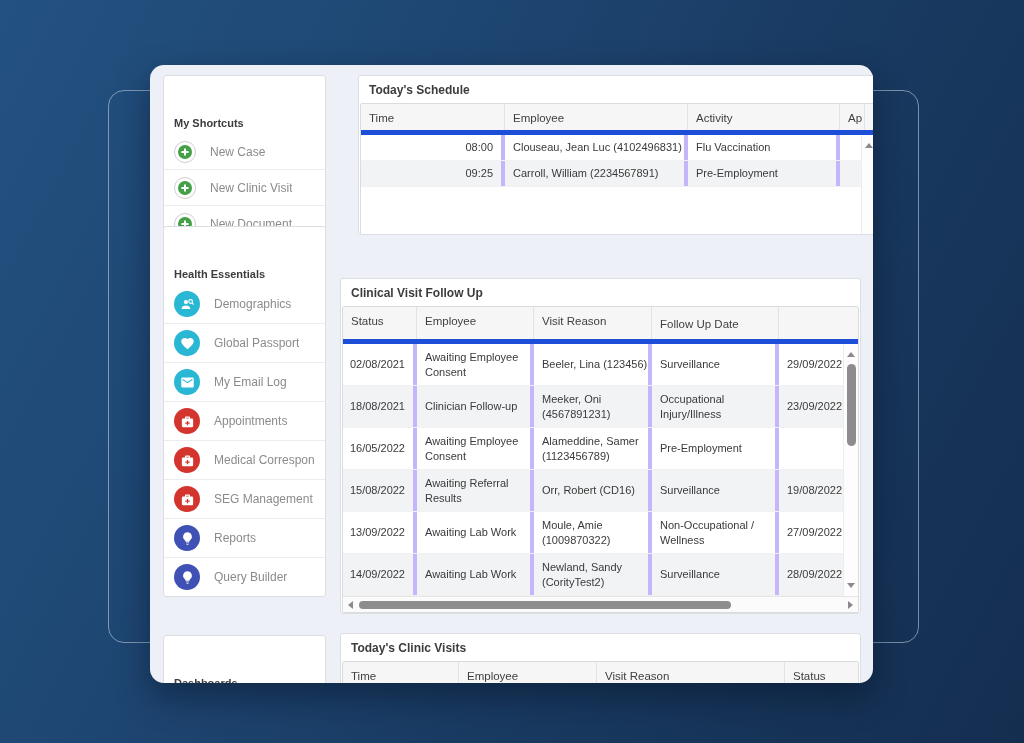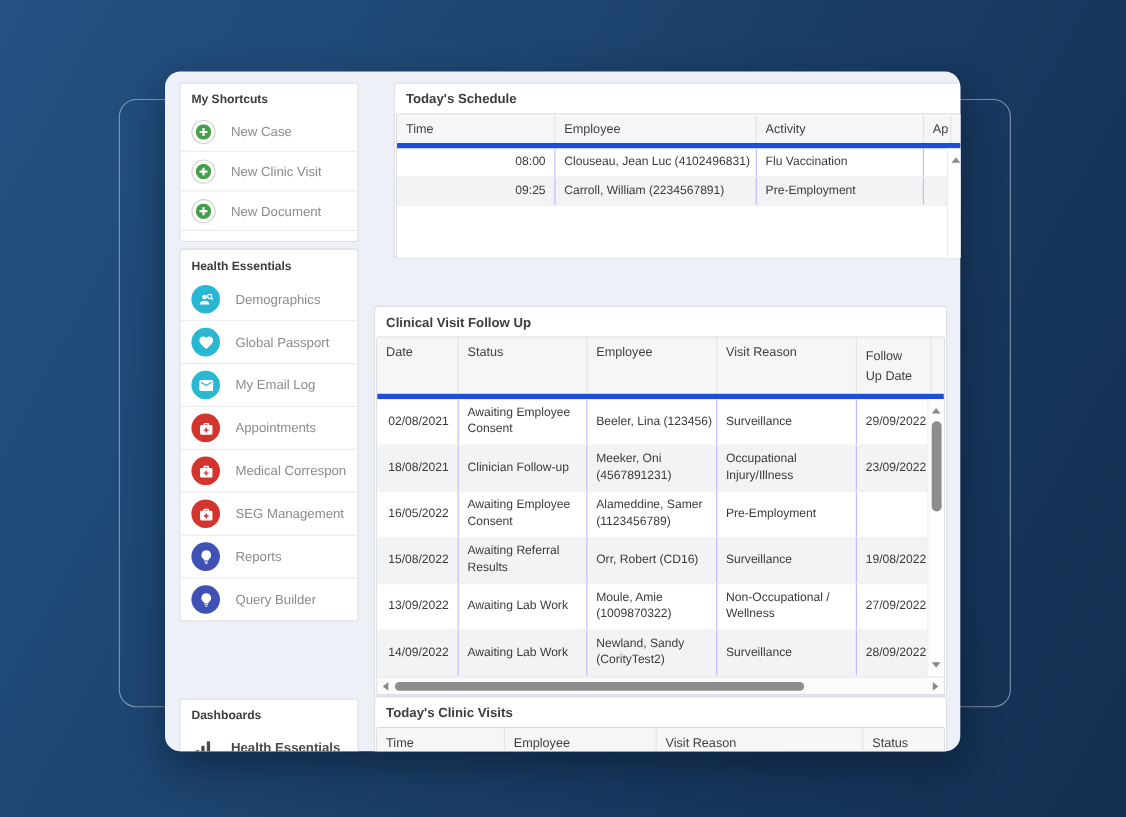"My Shortcuts" .side-title { margin-top: none -> 32px }
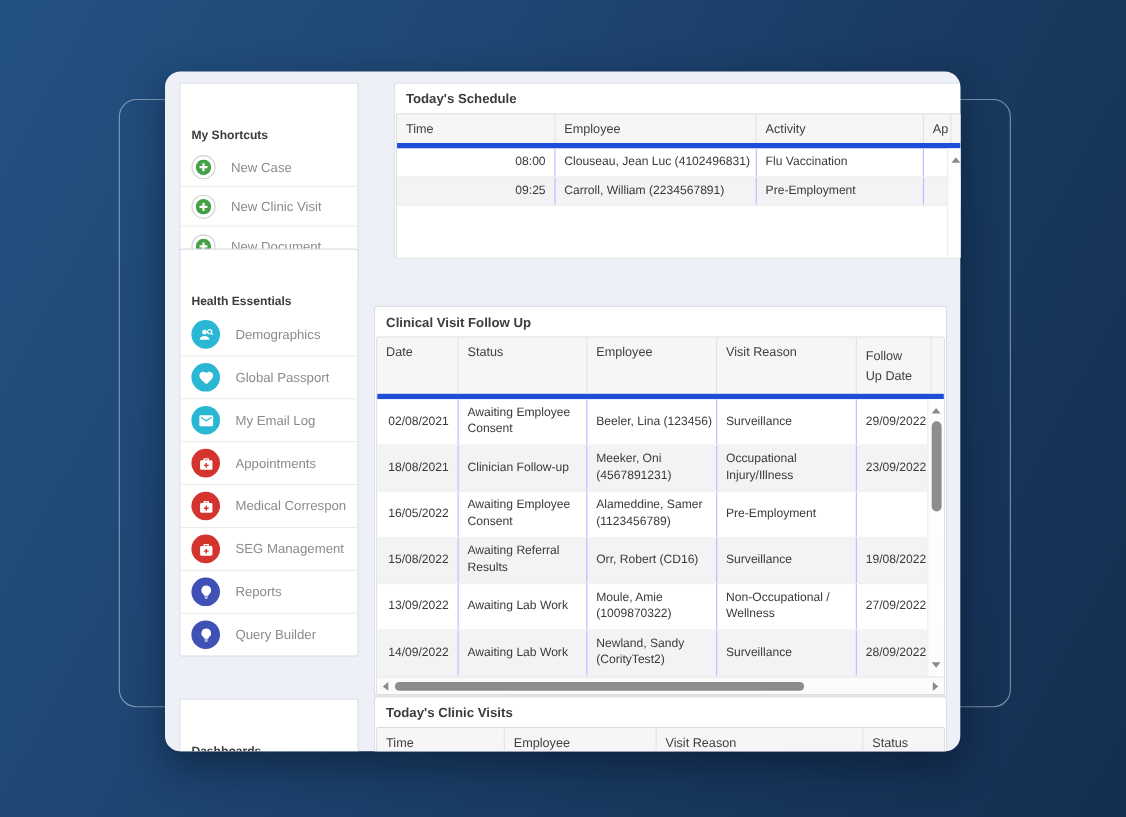"08:00" .gcell { border-right: 1px solid #c4b5fd -> 4px solid #c4b5fd }
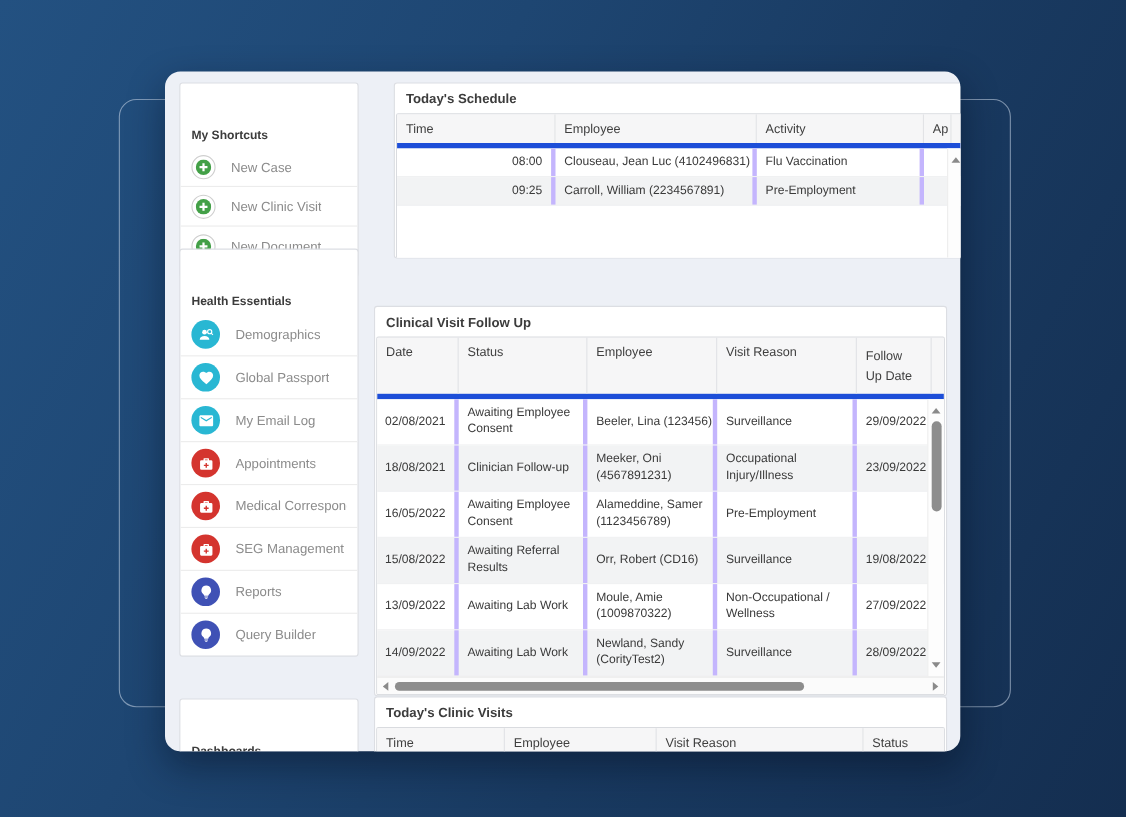"Date" div.hcell { html: <div>Date</div> -> none }
